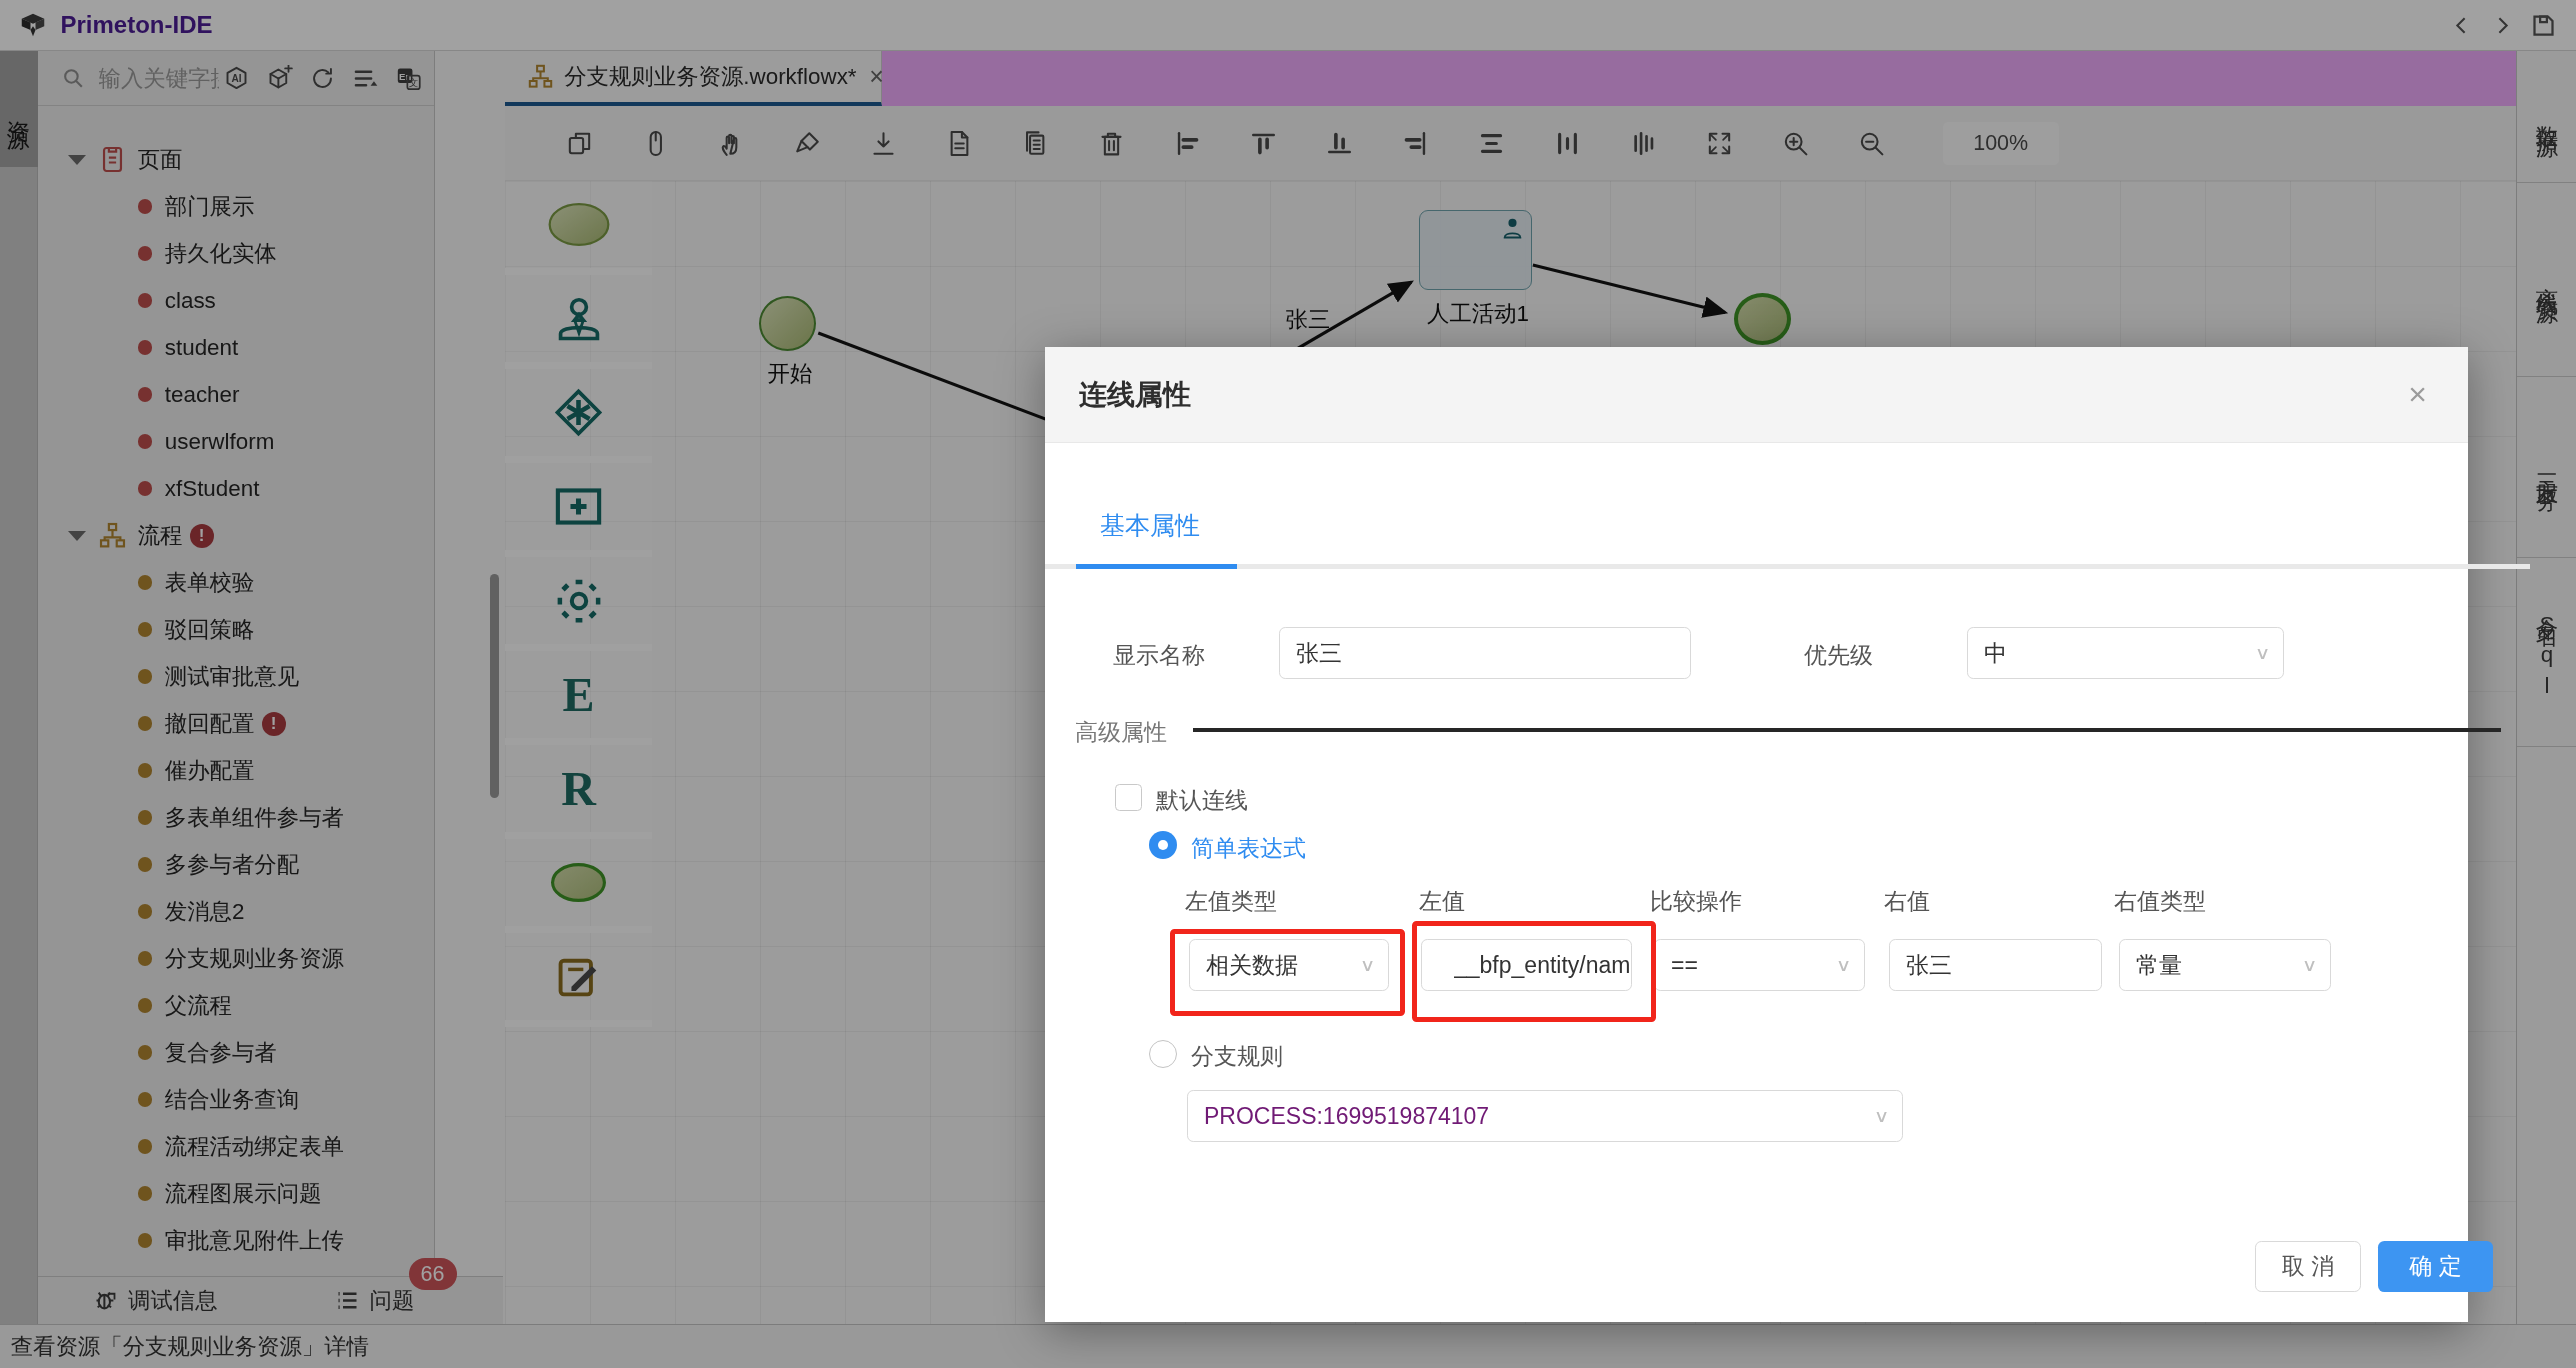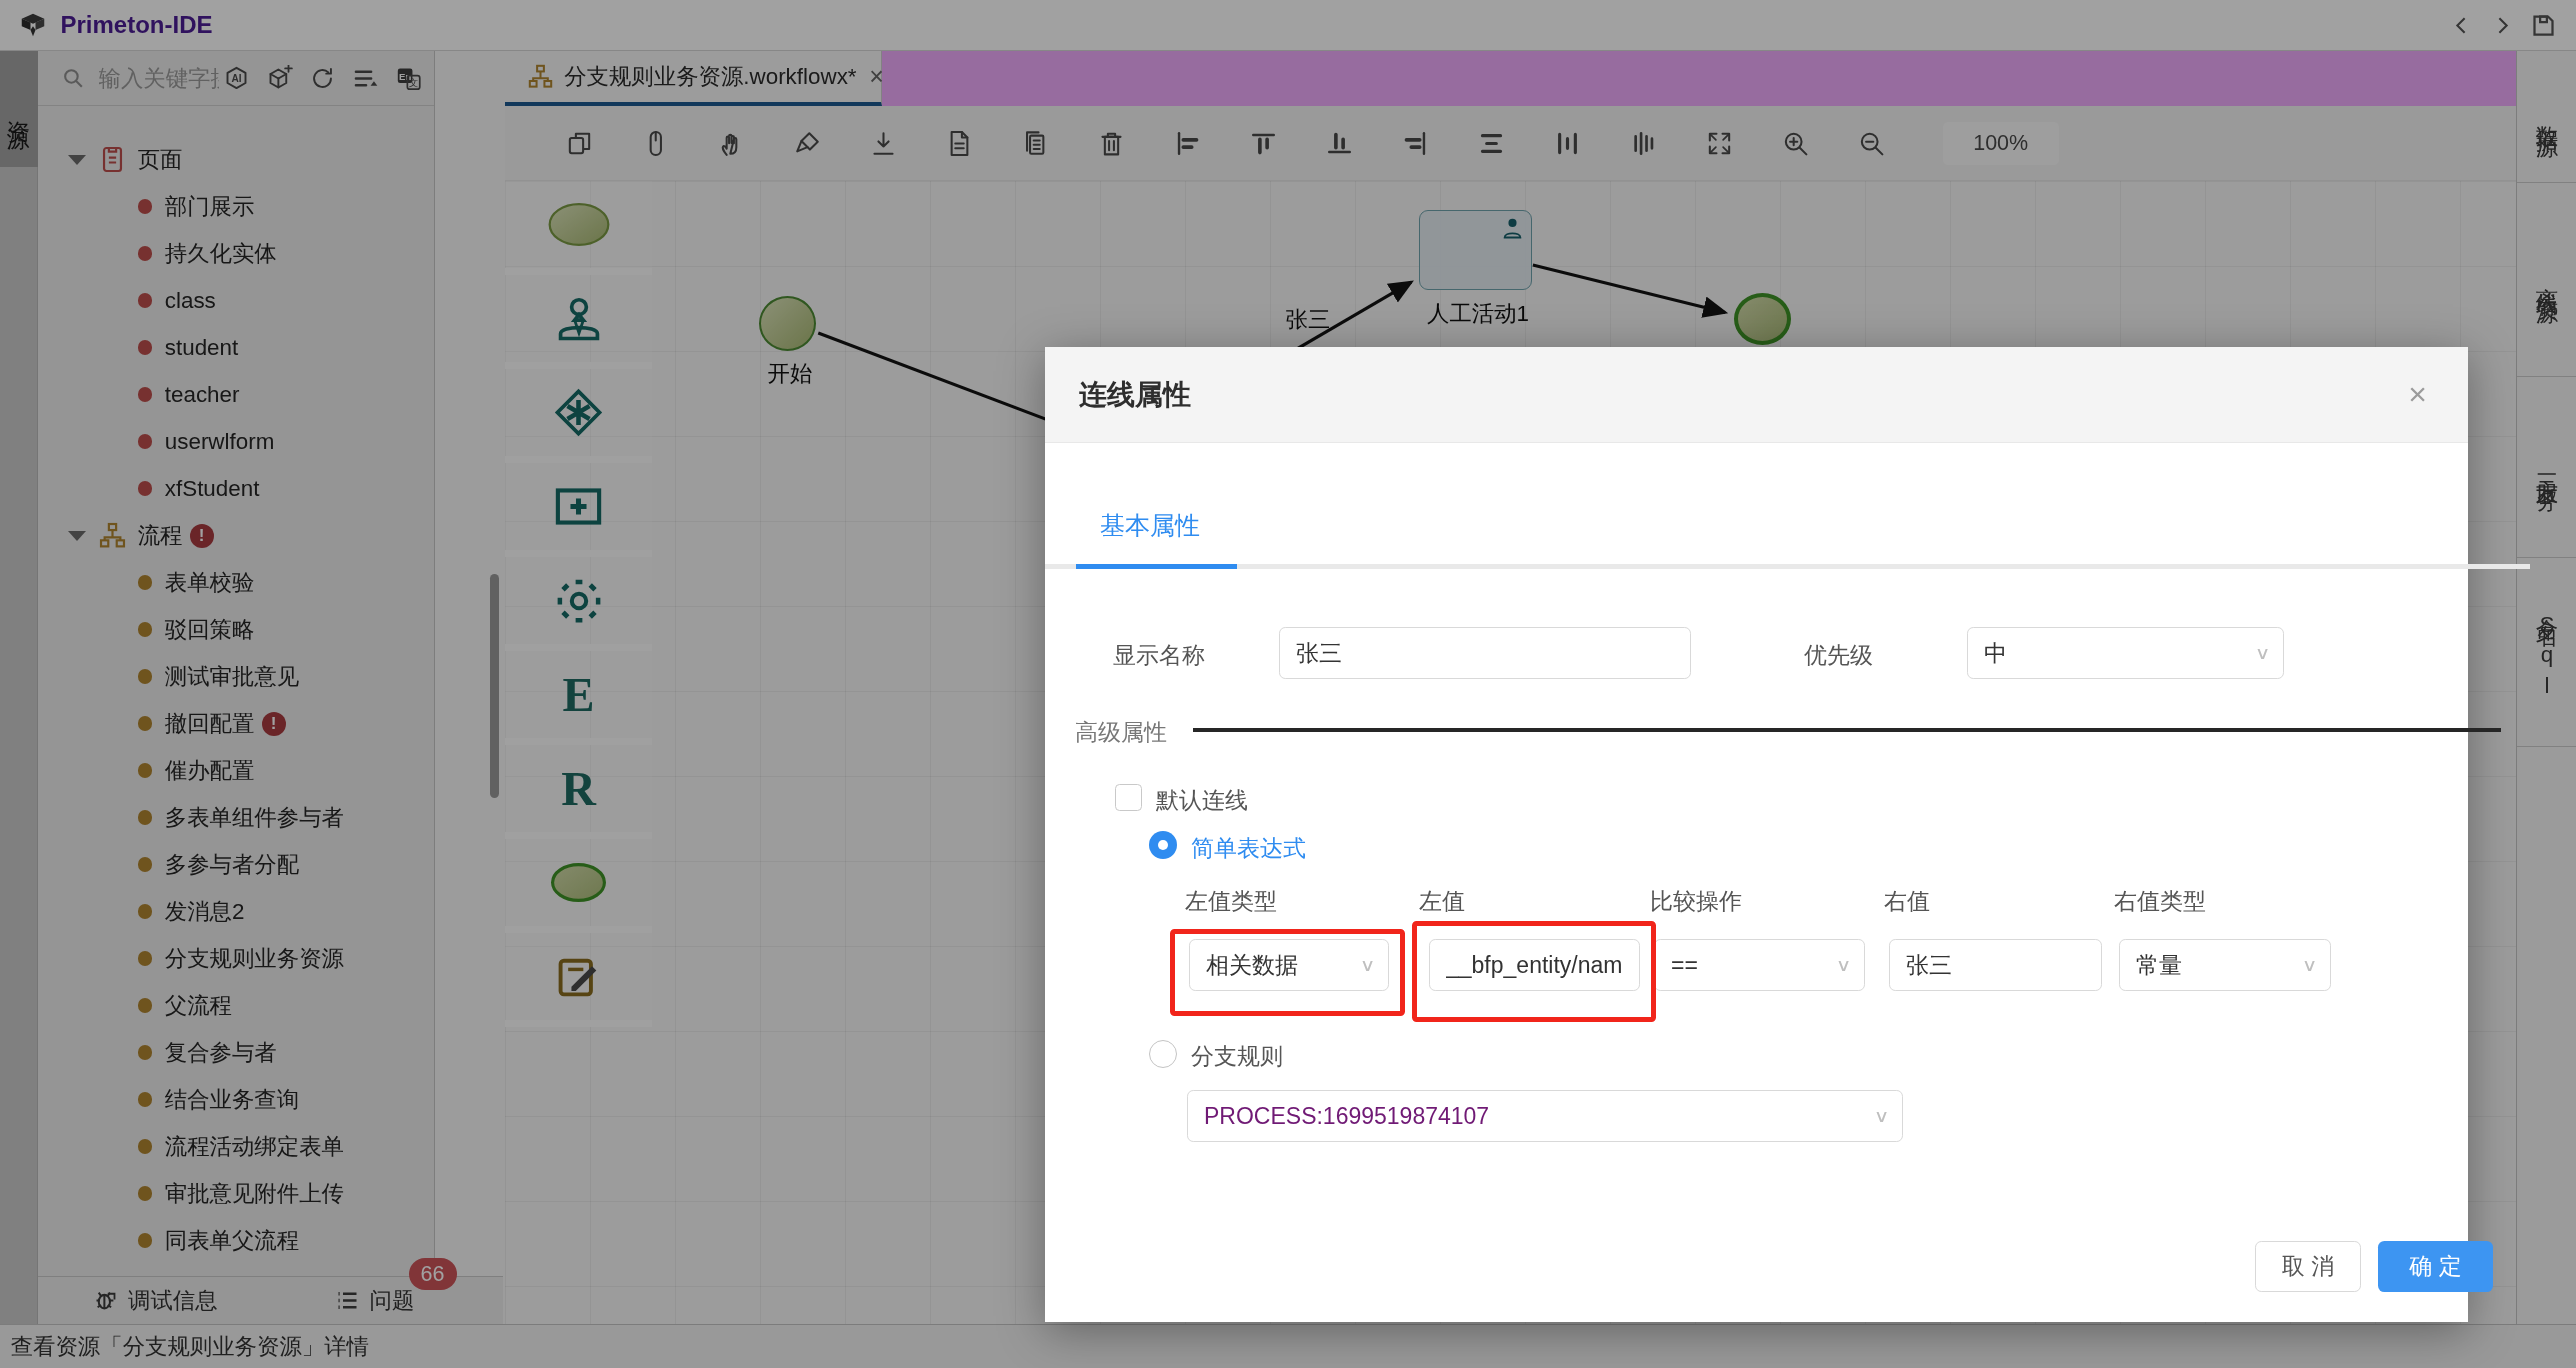"__bfp_entity/nam" div.ctl { left: 384px -> 376px; padding-left: none -> 16px }
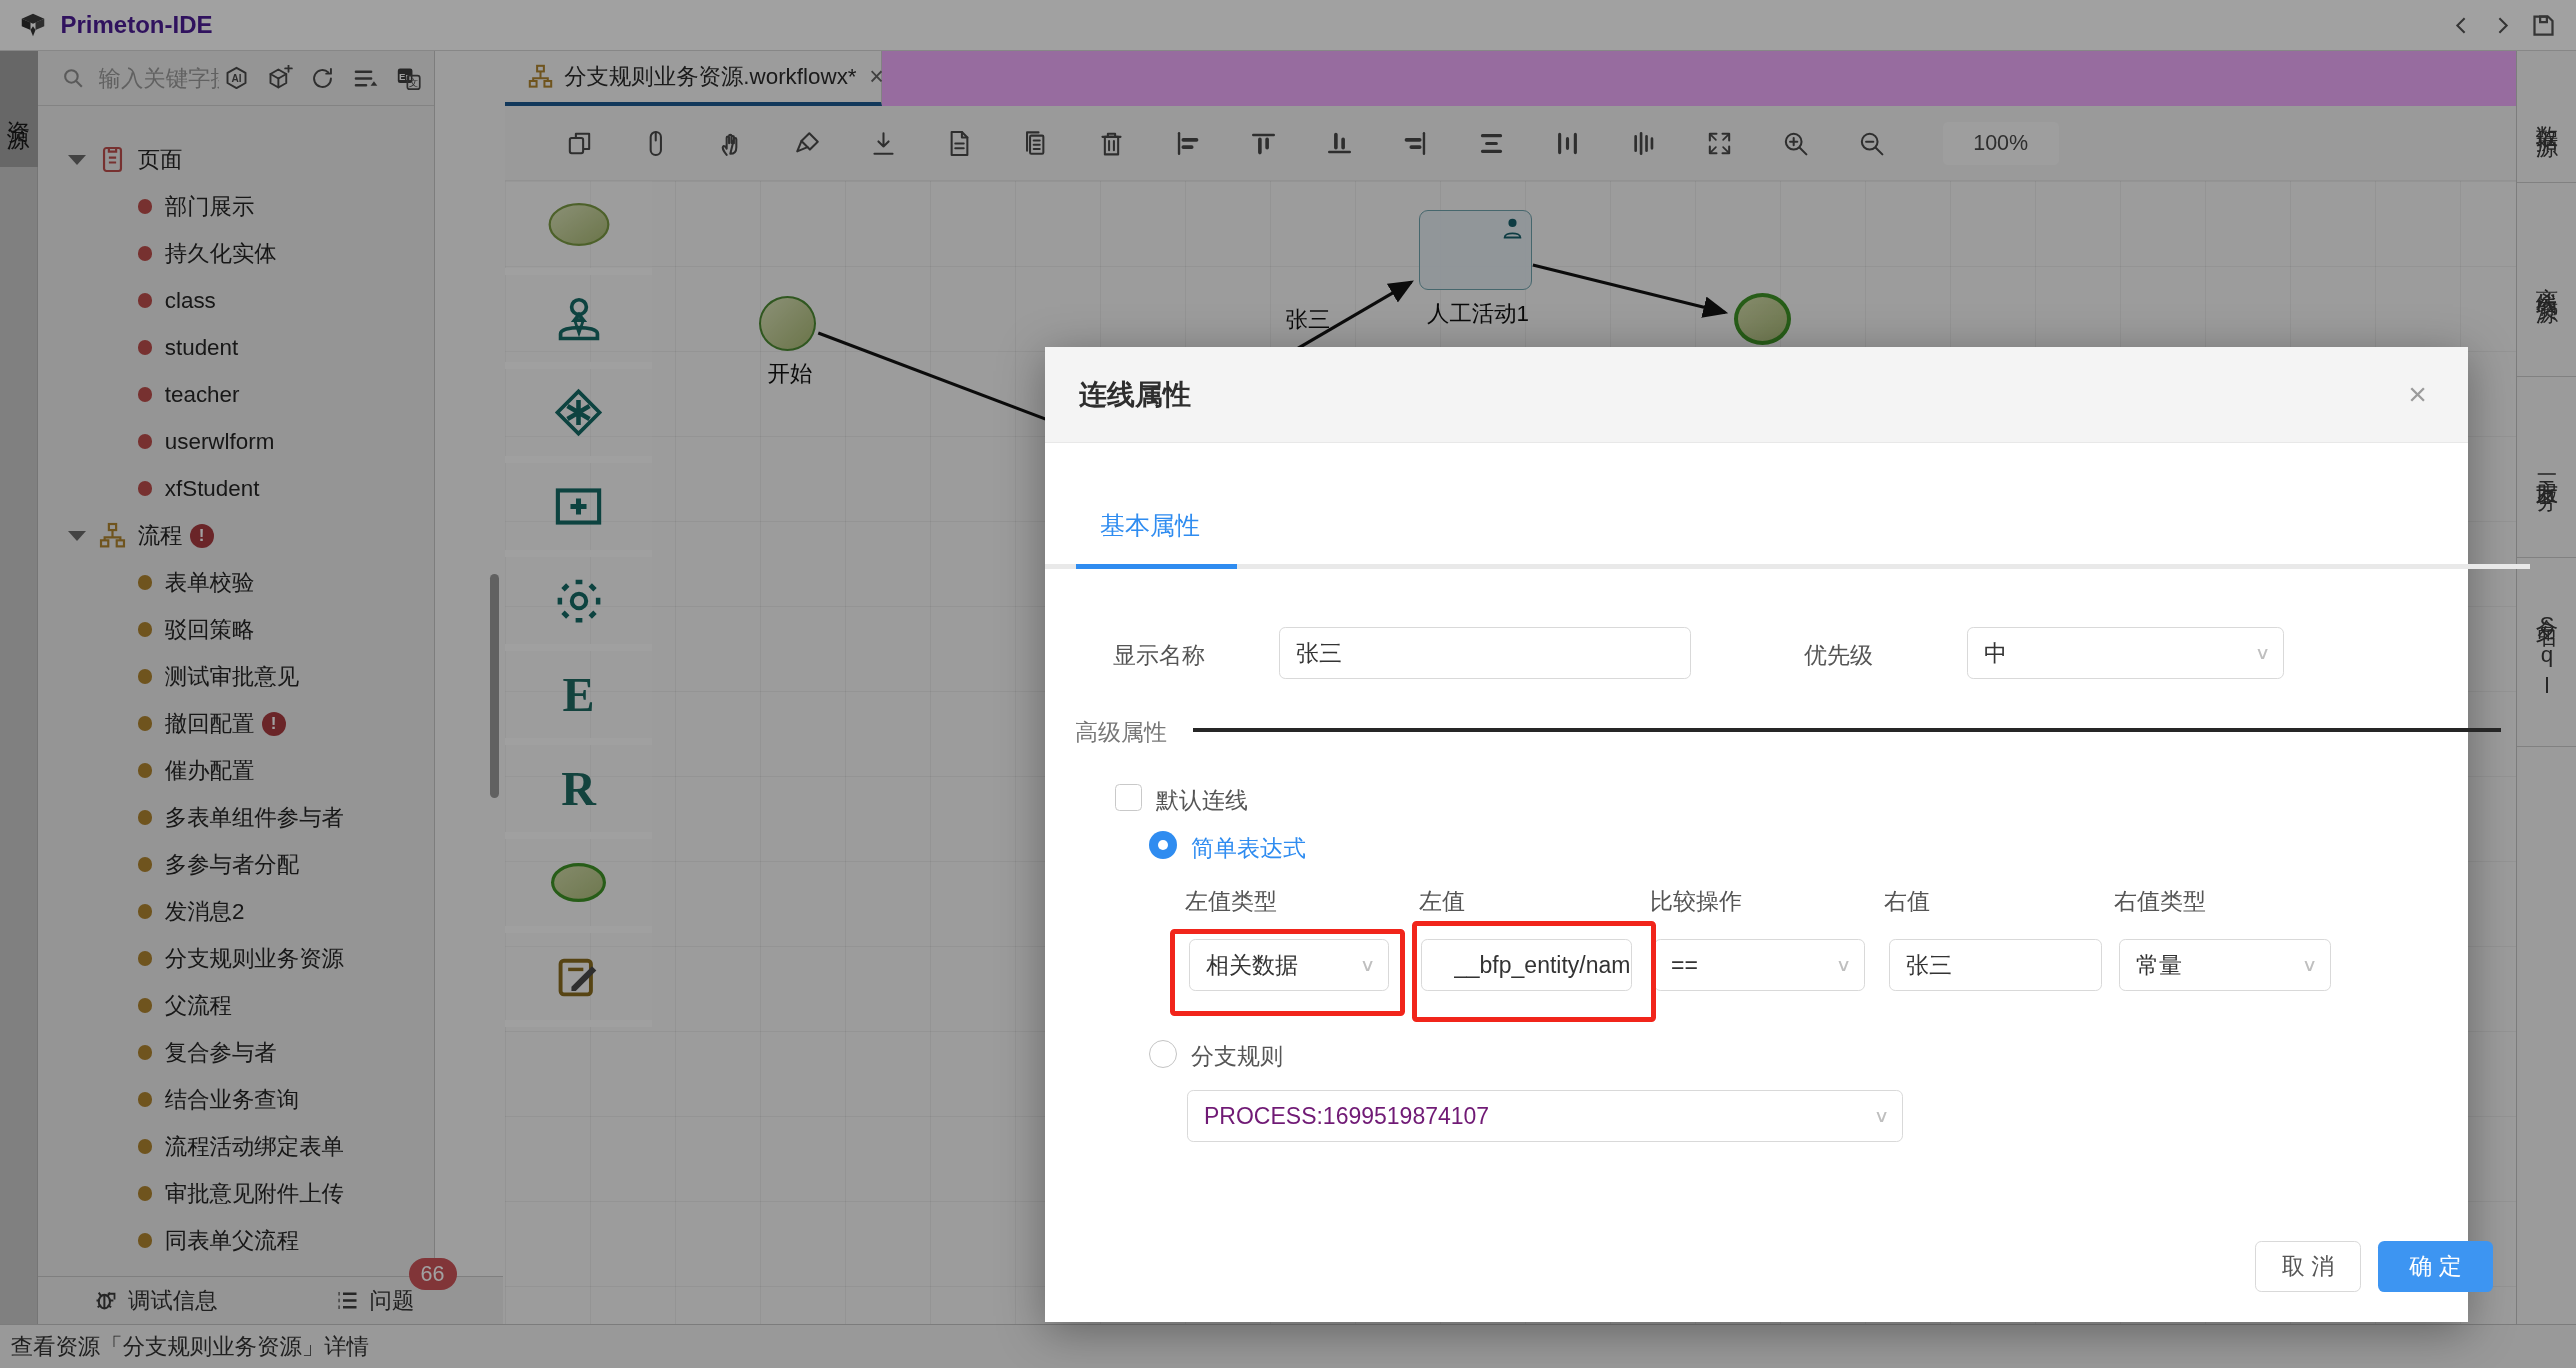"流程图展示问题" div.trow { html: none -> <div> <span></span> <span>流程图展示问题</span> </div> }
